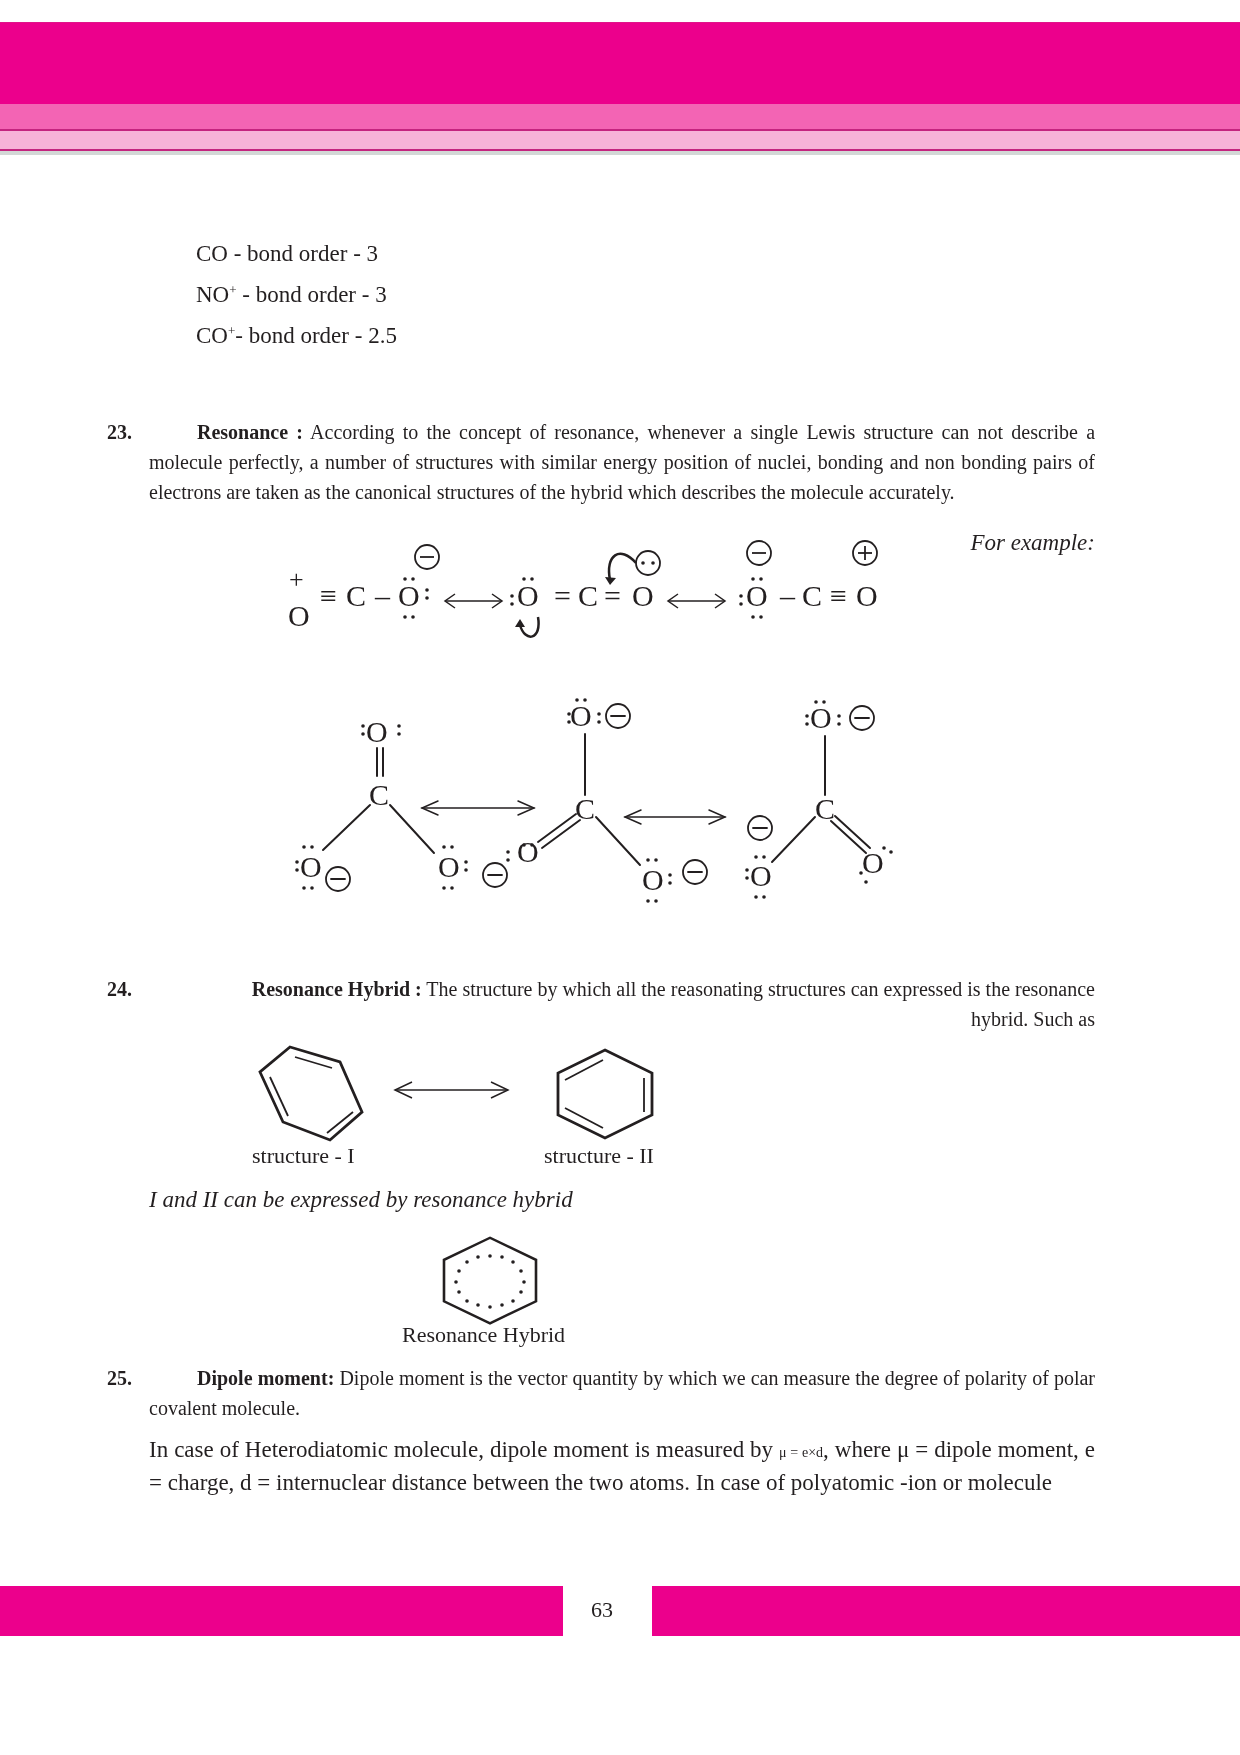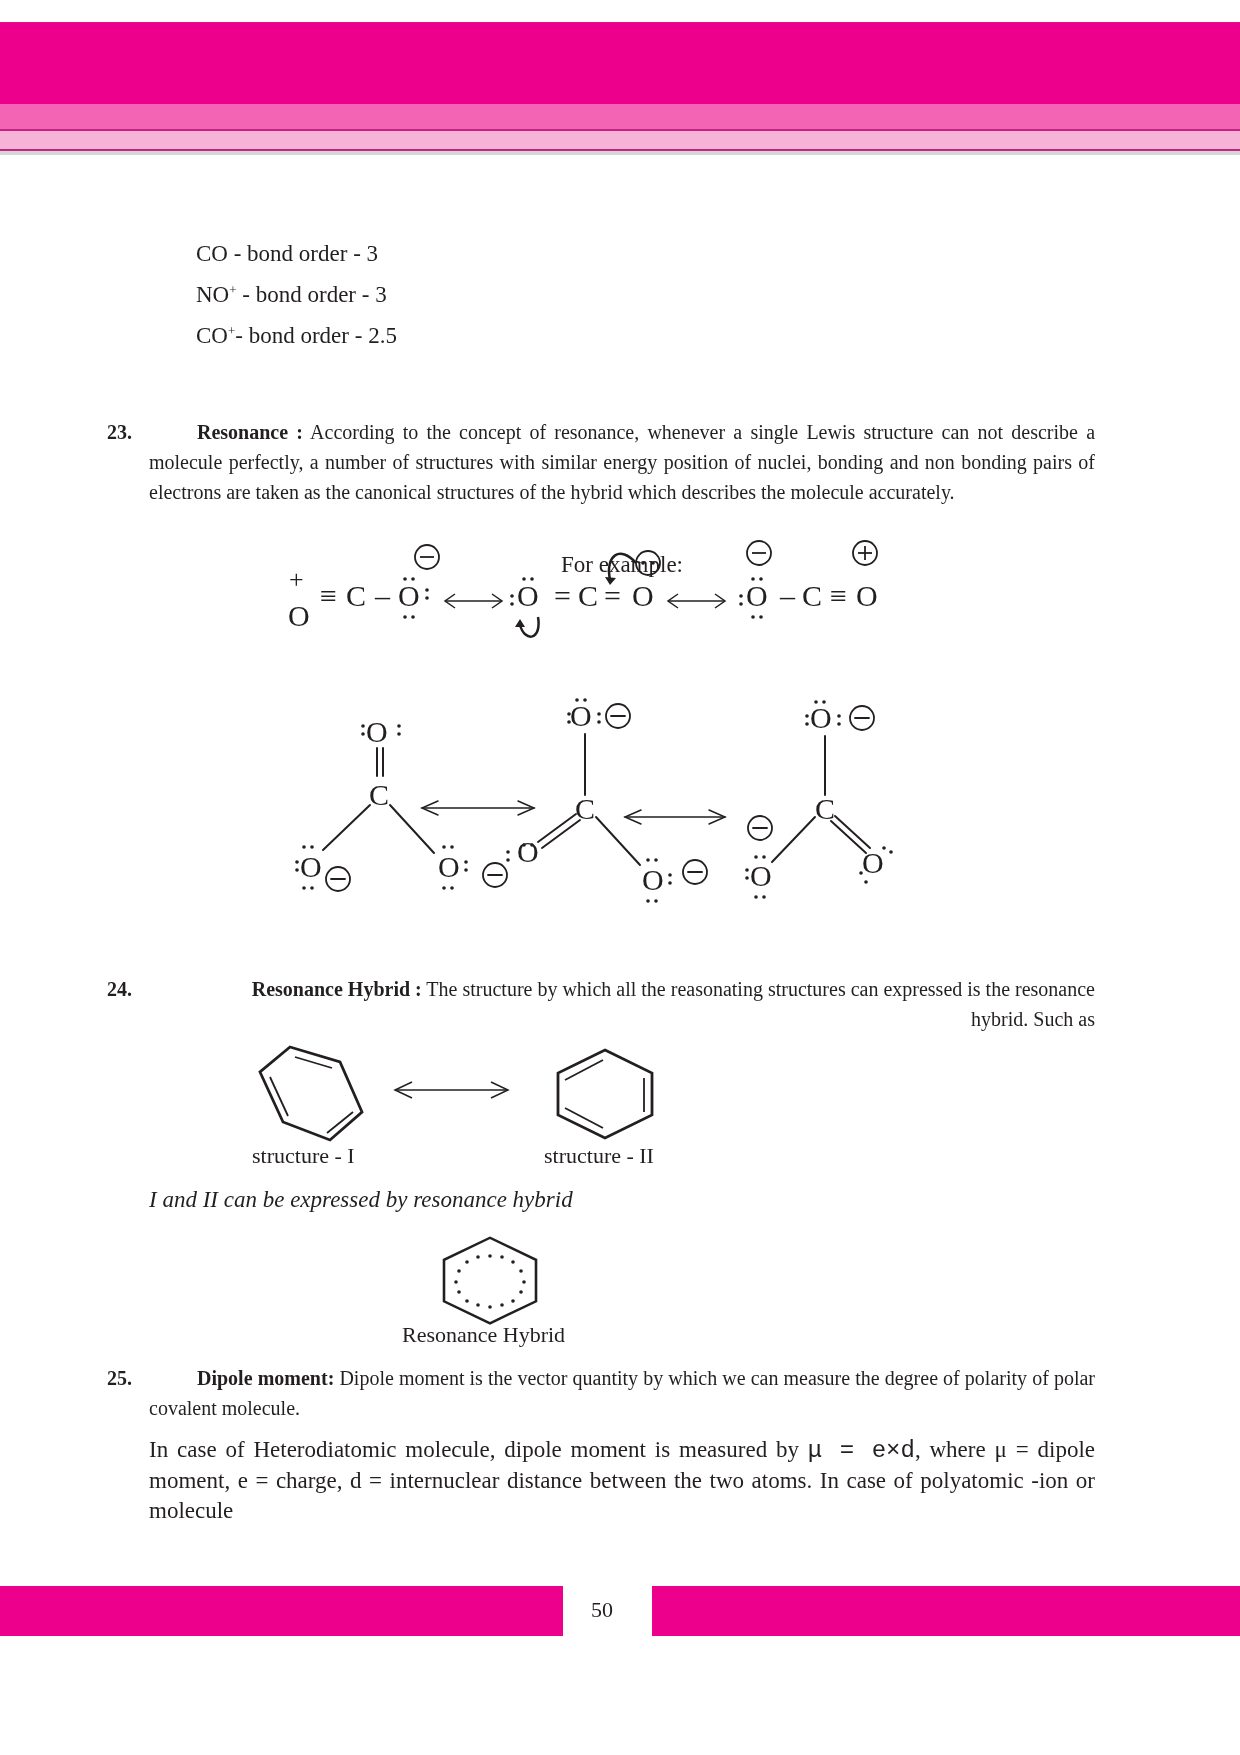"For example:" div.para { font-style: none -> italic; text-align: center -> right; top: 550px -> 528px }
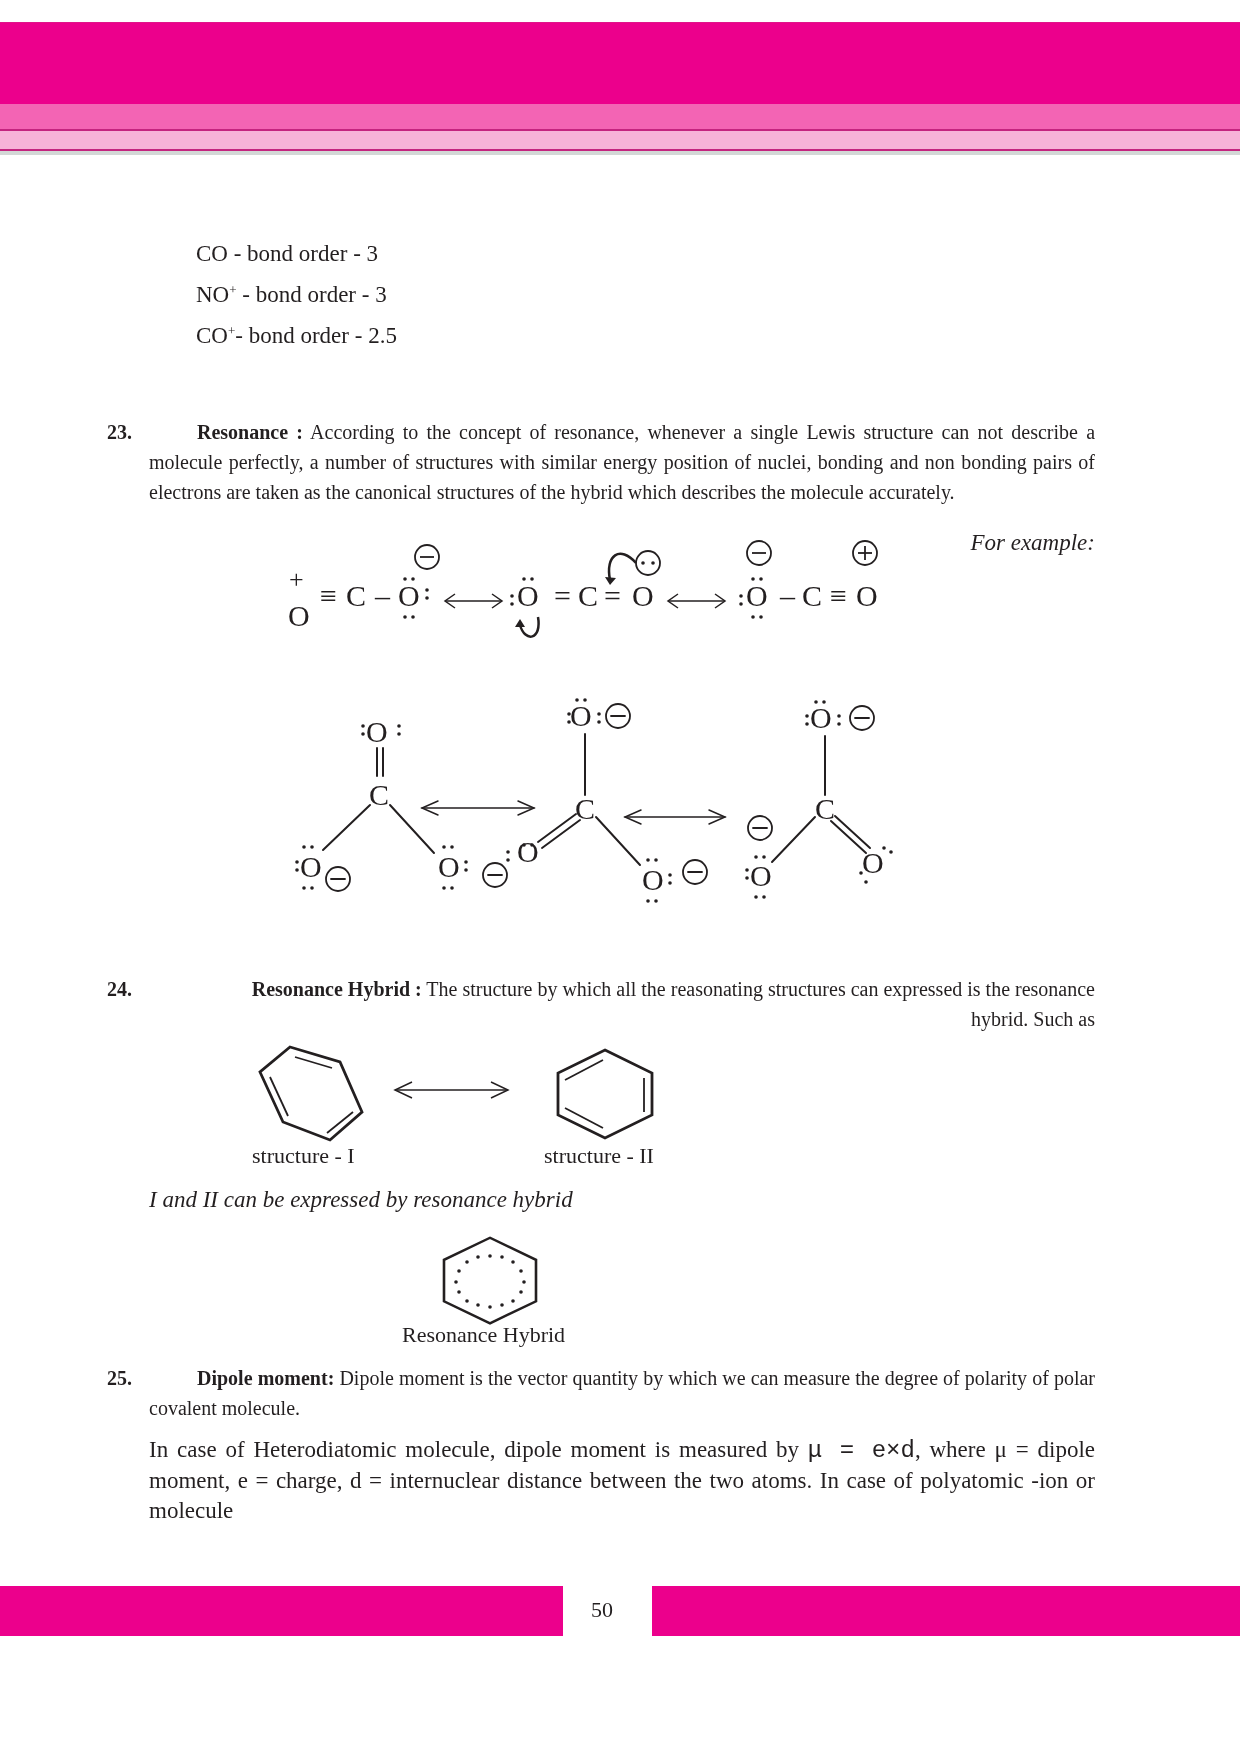"μ = e×d" span { font-family: Liberation Mono, monospace -> Liberation Serif, serif; font-size: 24px -> 14px }
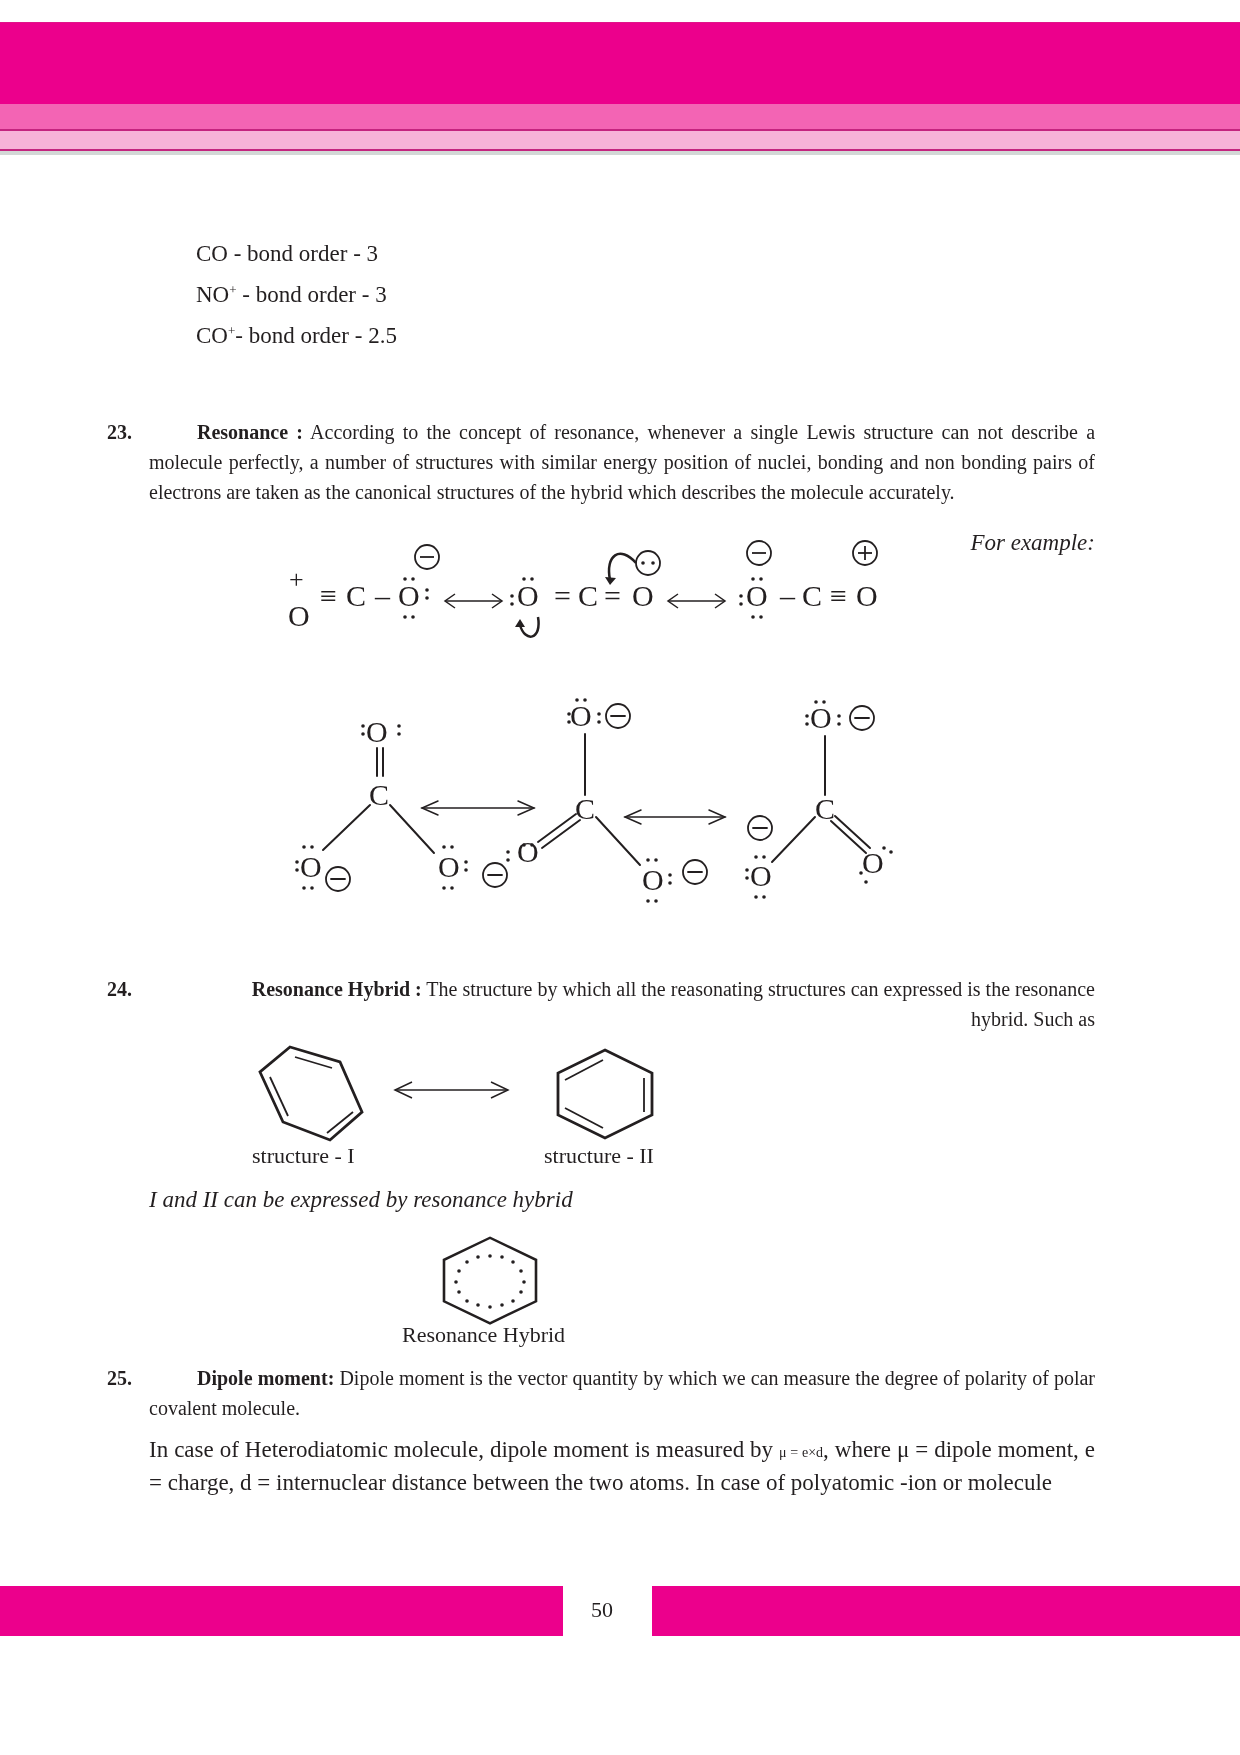"50" div.page-num { text: 50 -> 63 }
